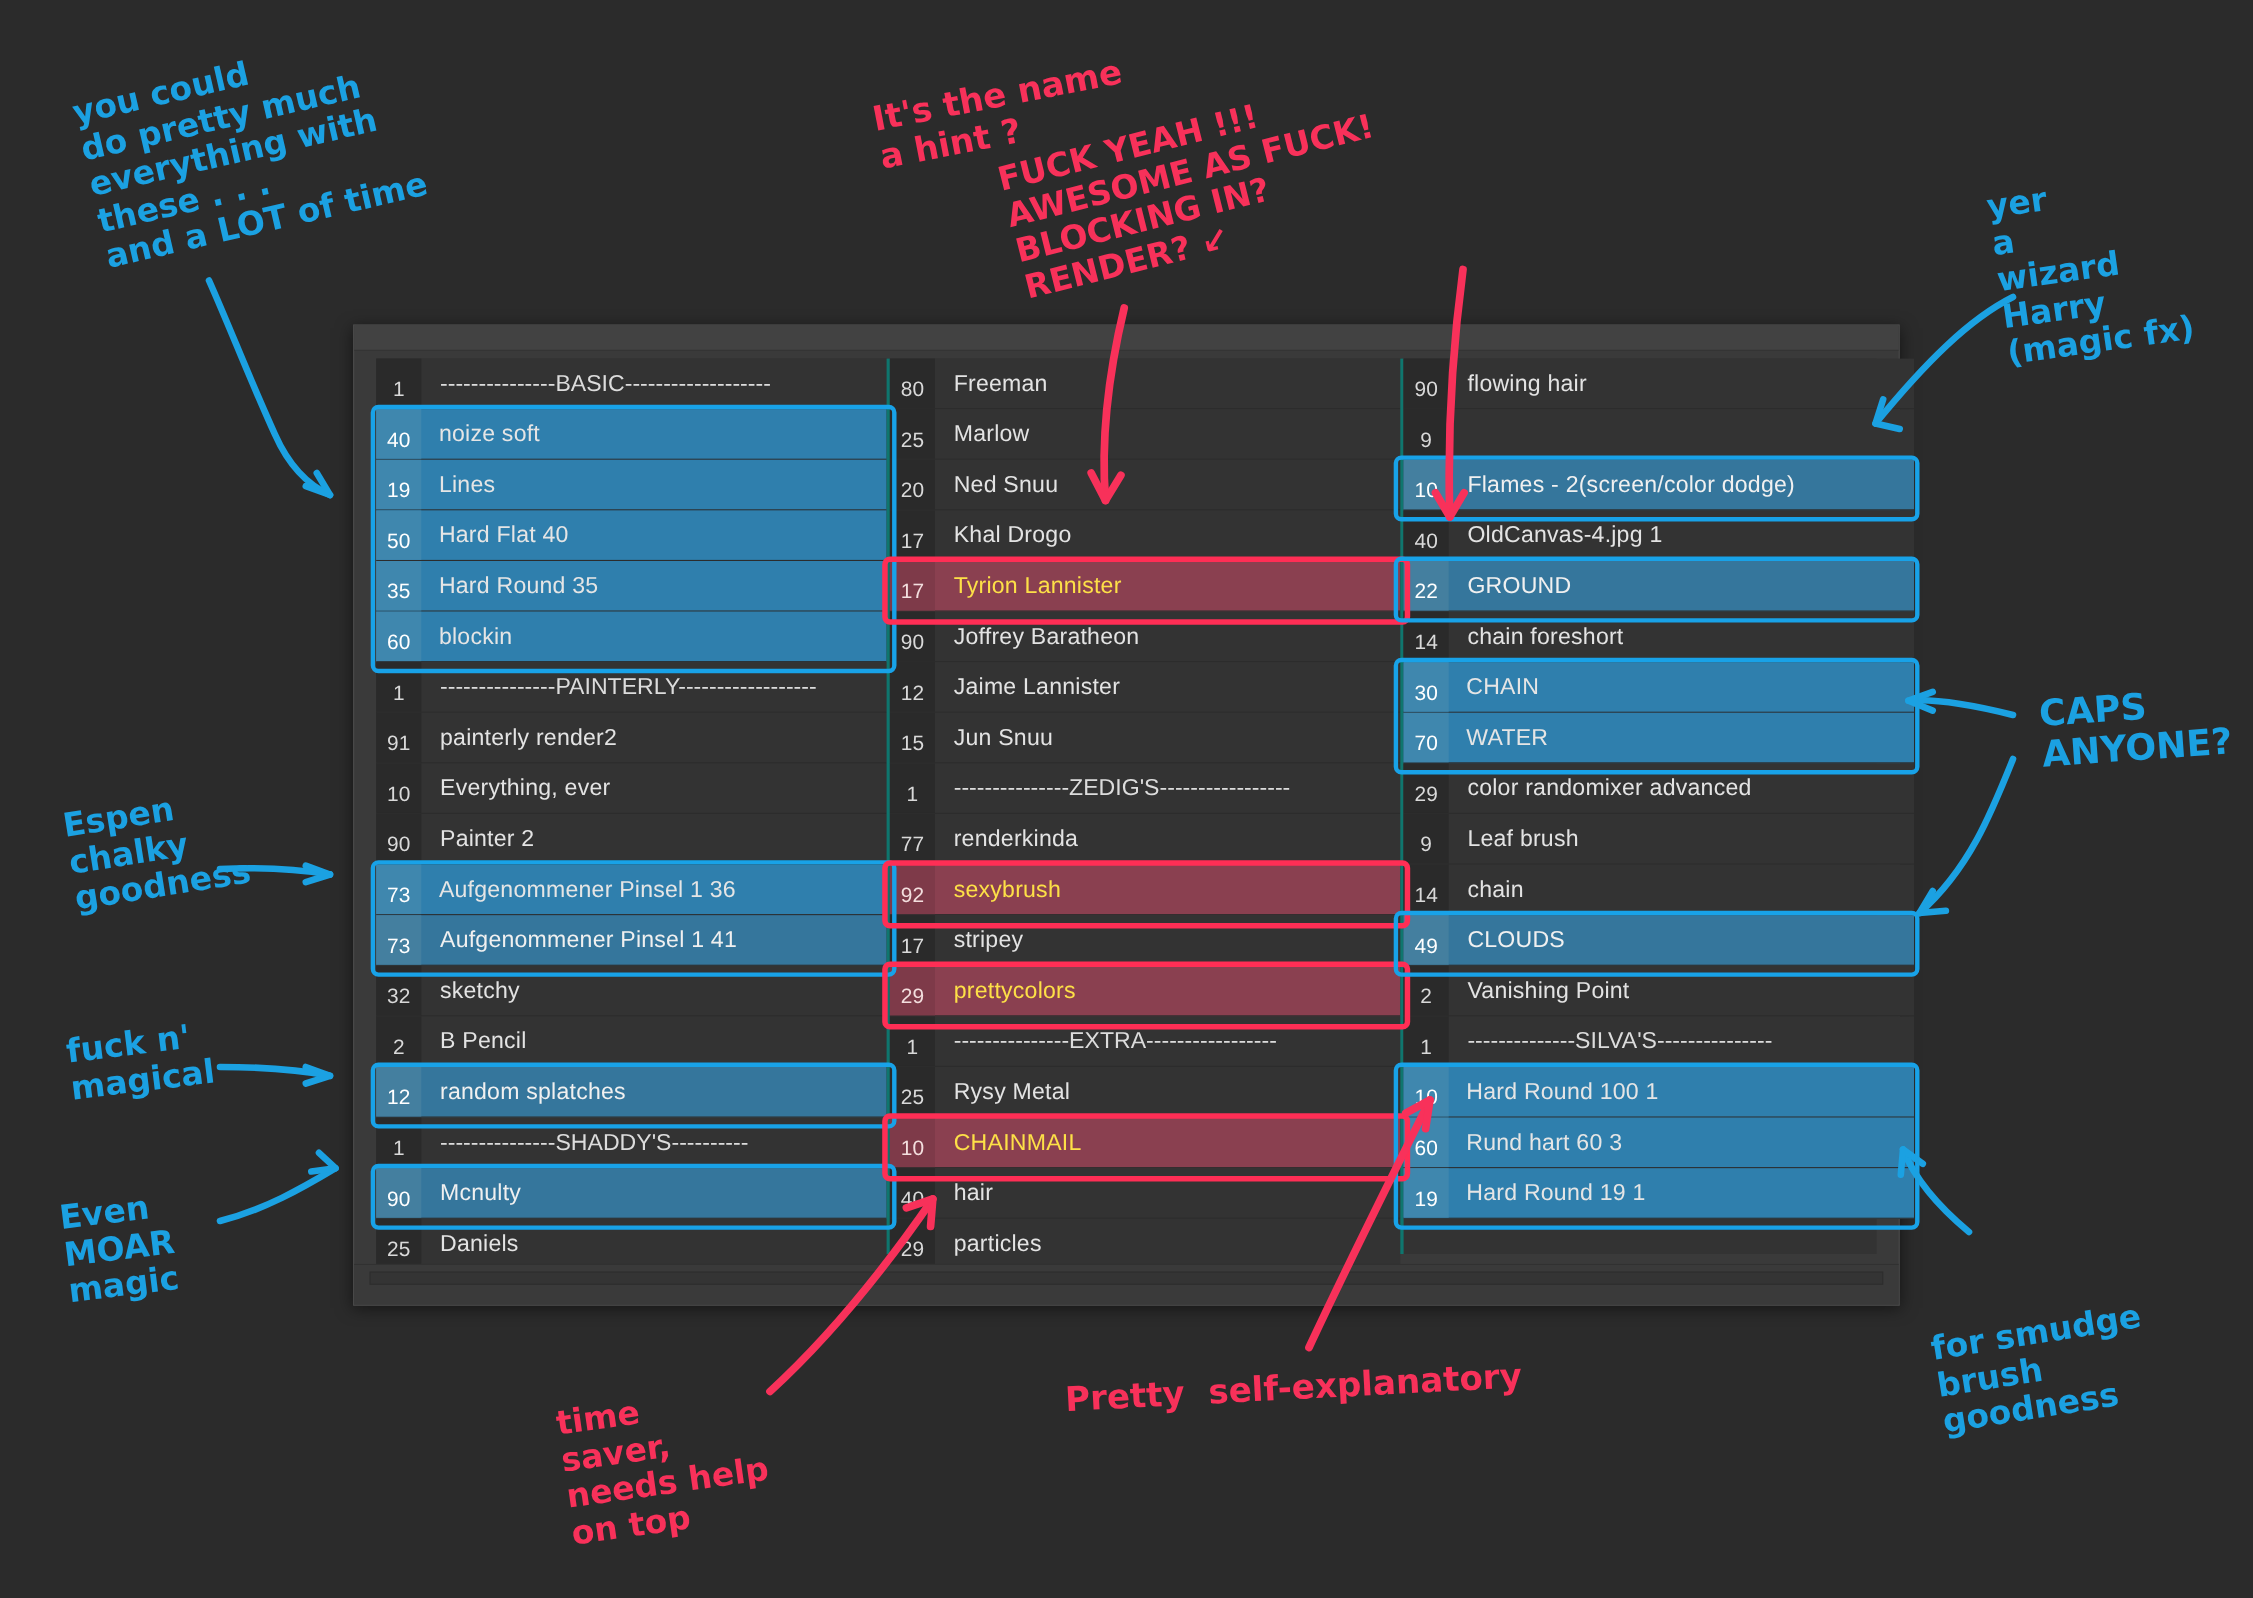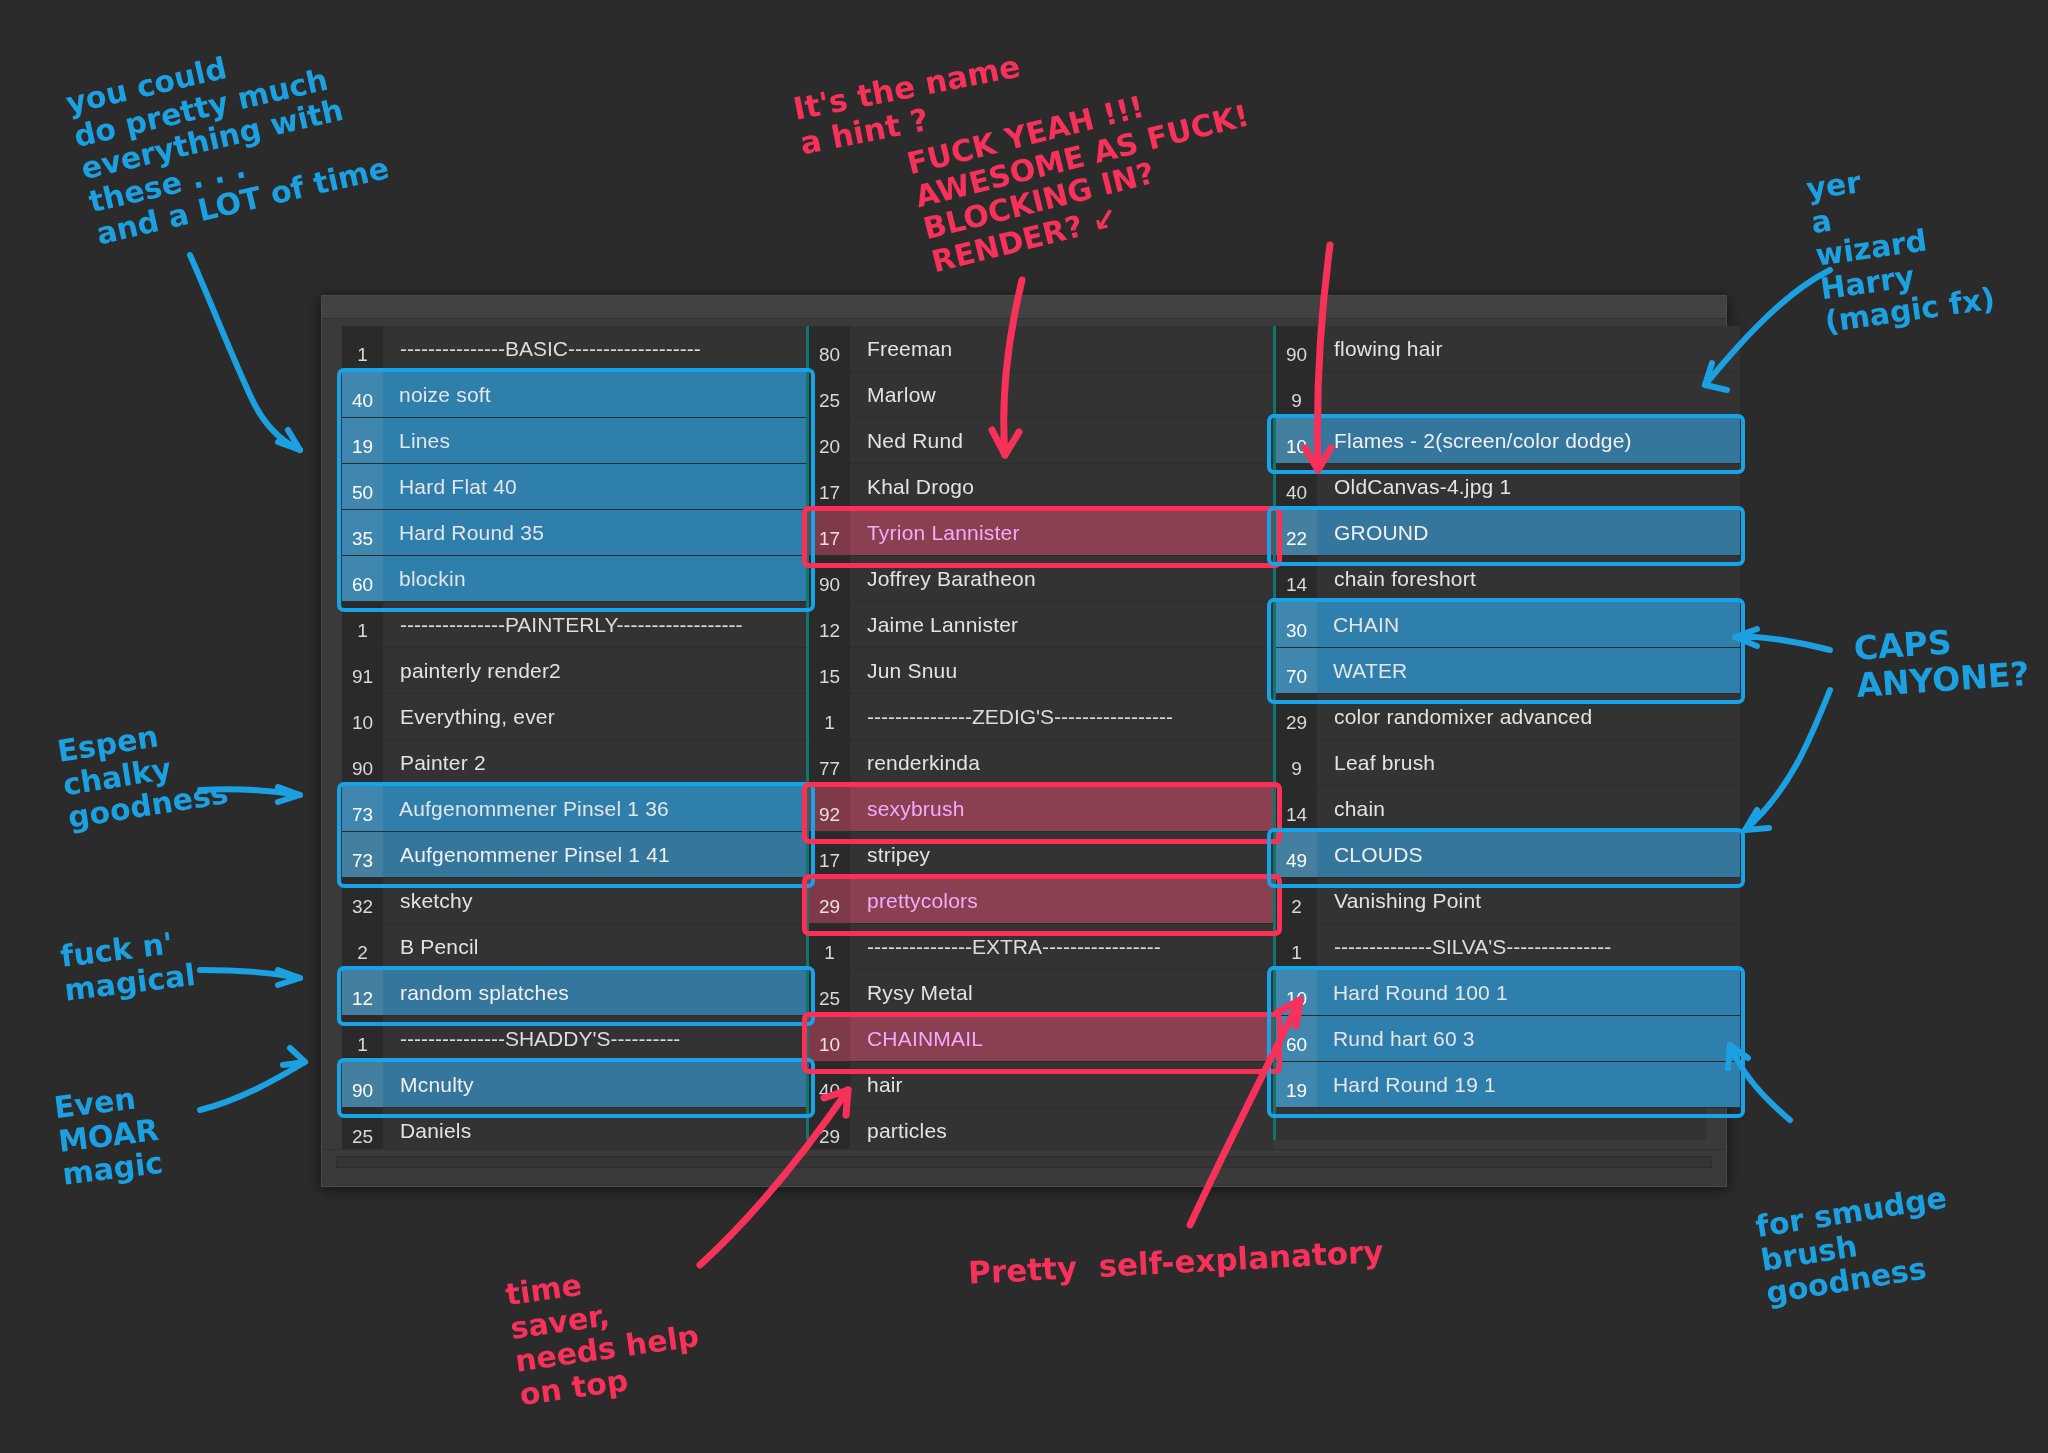"Ned Rund" div.label { text: Rund -> Snuu }
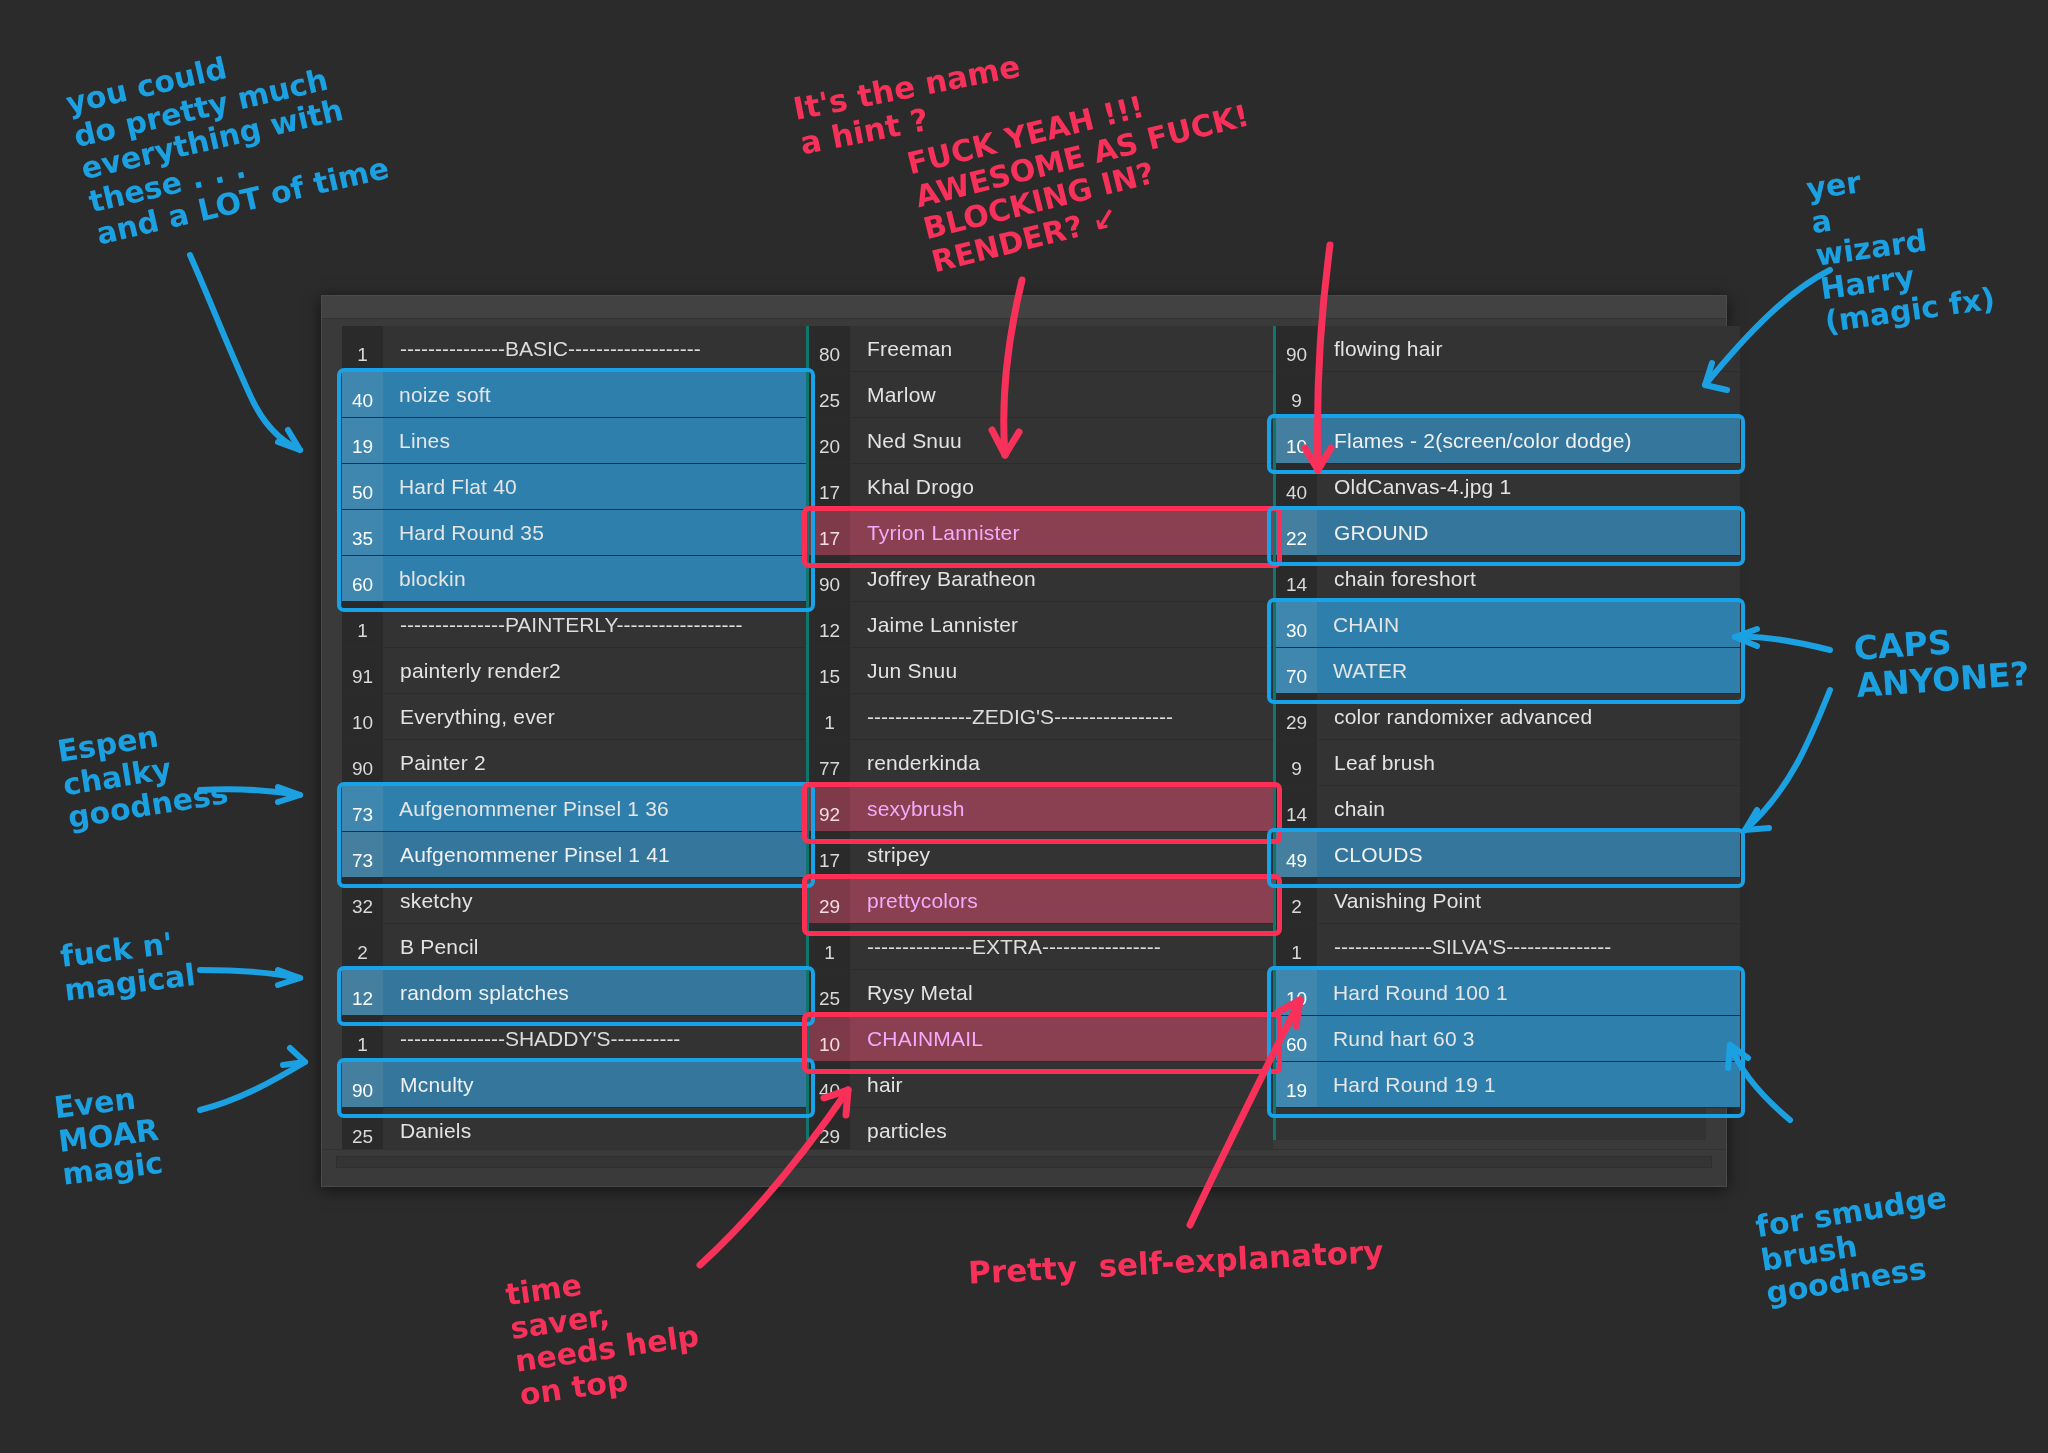"Tyrion Lannister" .row.red .label { color: #f0abfc -> #fde047 }
